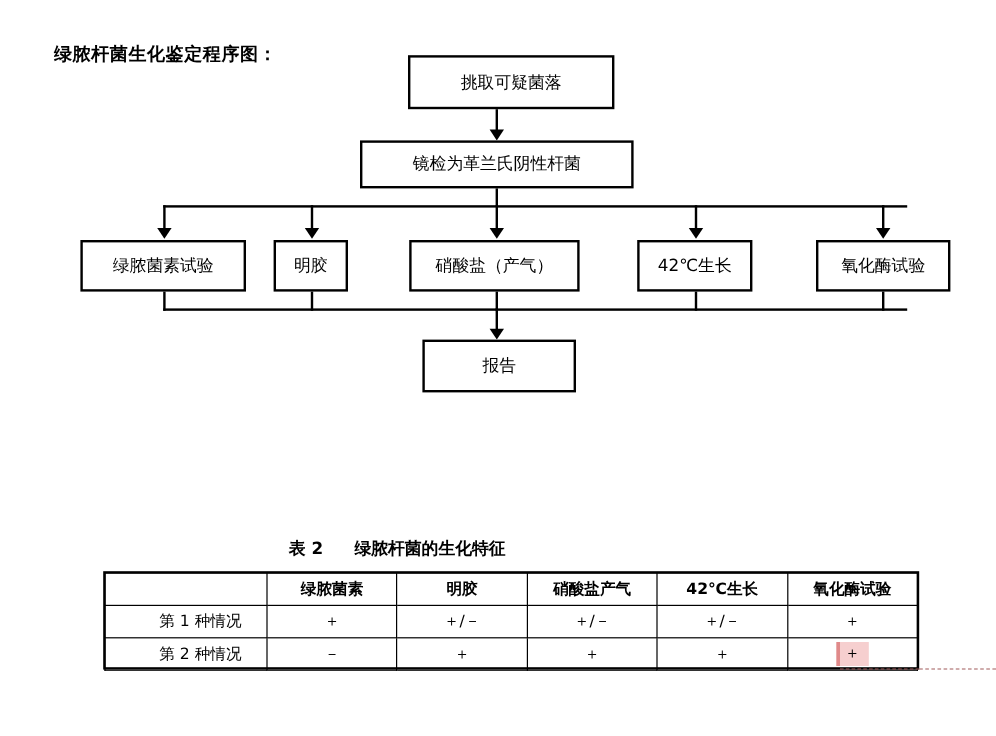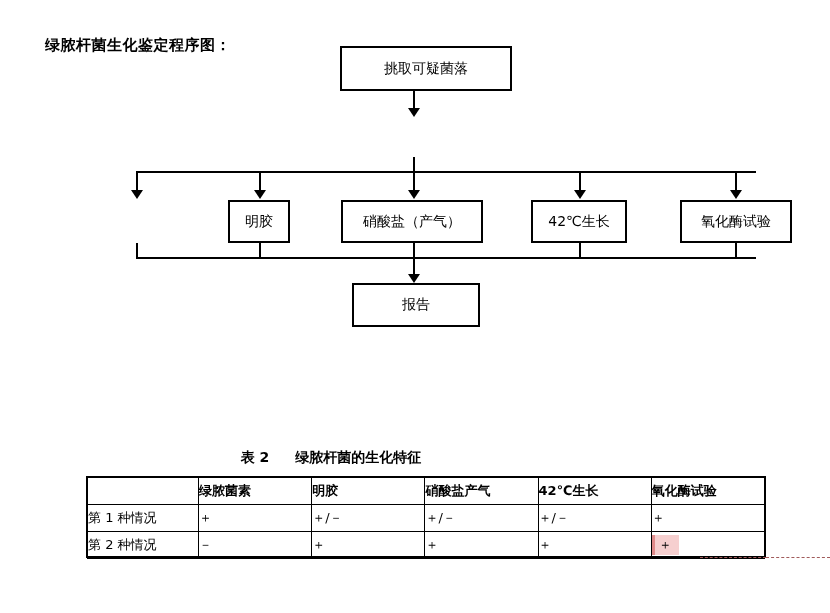"镜检为革兰氏阴性杆菌" div.node { html: none -> <div>镜检为革兰氏阴性杆菌</div> }
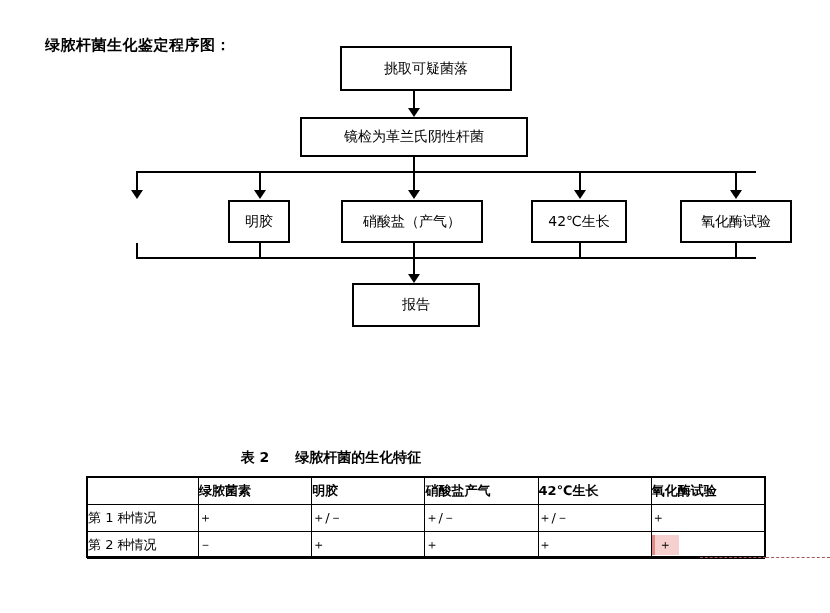"绿脓菌素试验" div.node { html: none -> <div>绿脓菌素试验</div> }
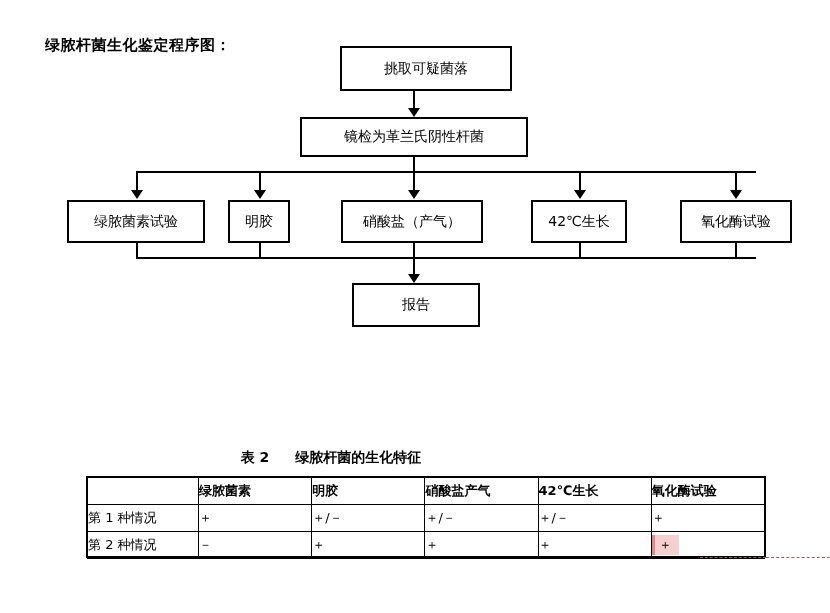"绿脓菌素" table.bio td { text-align: left -> center }
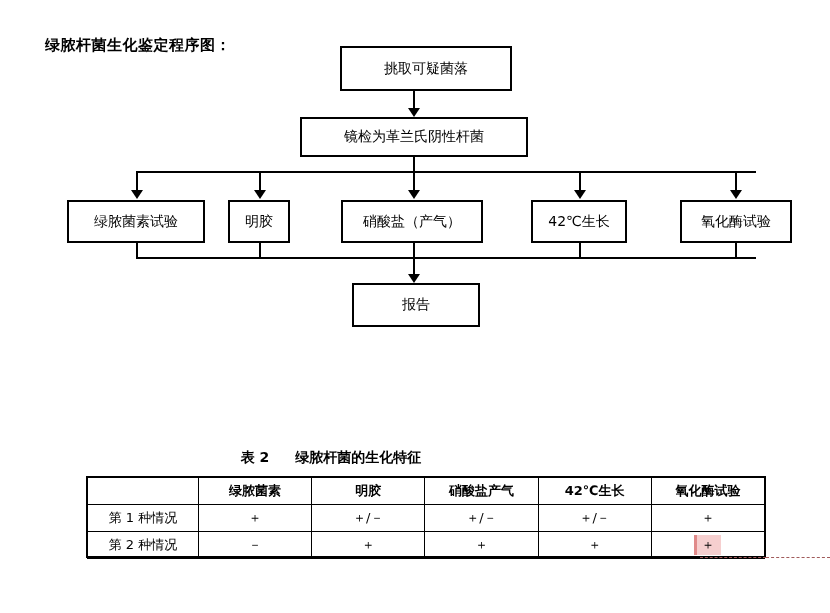"第 1 种情况" table.bio tr td:first-child { padding-left: none -> 24px }
